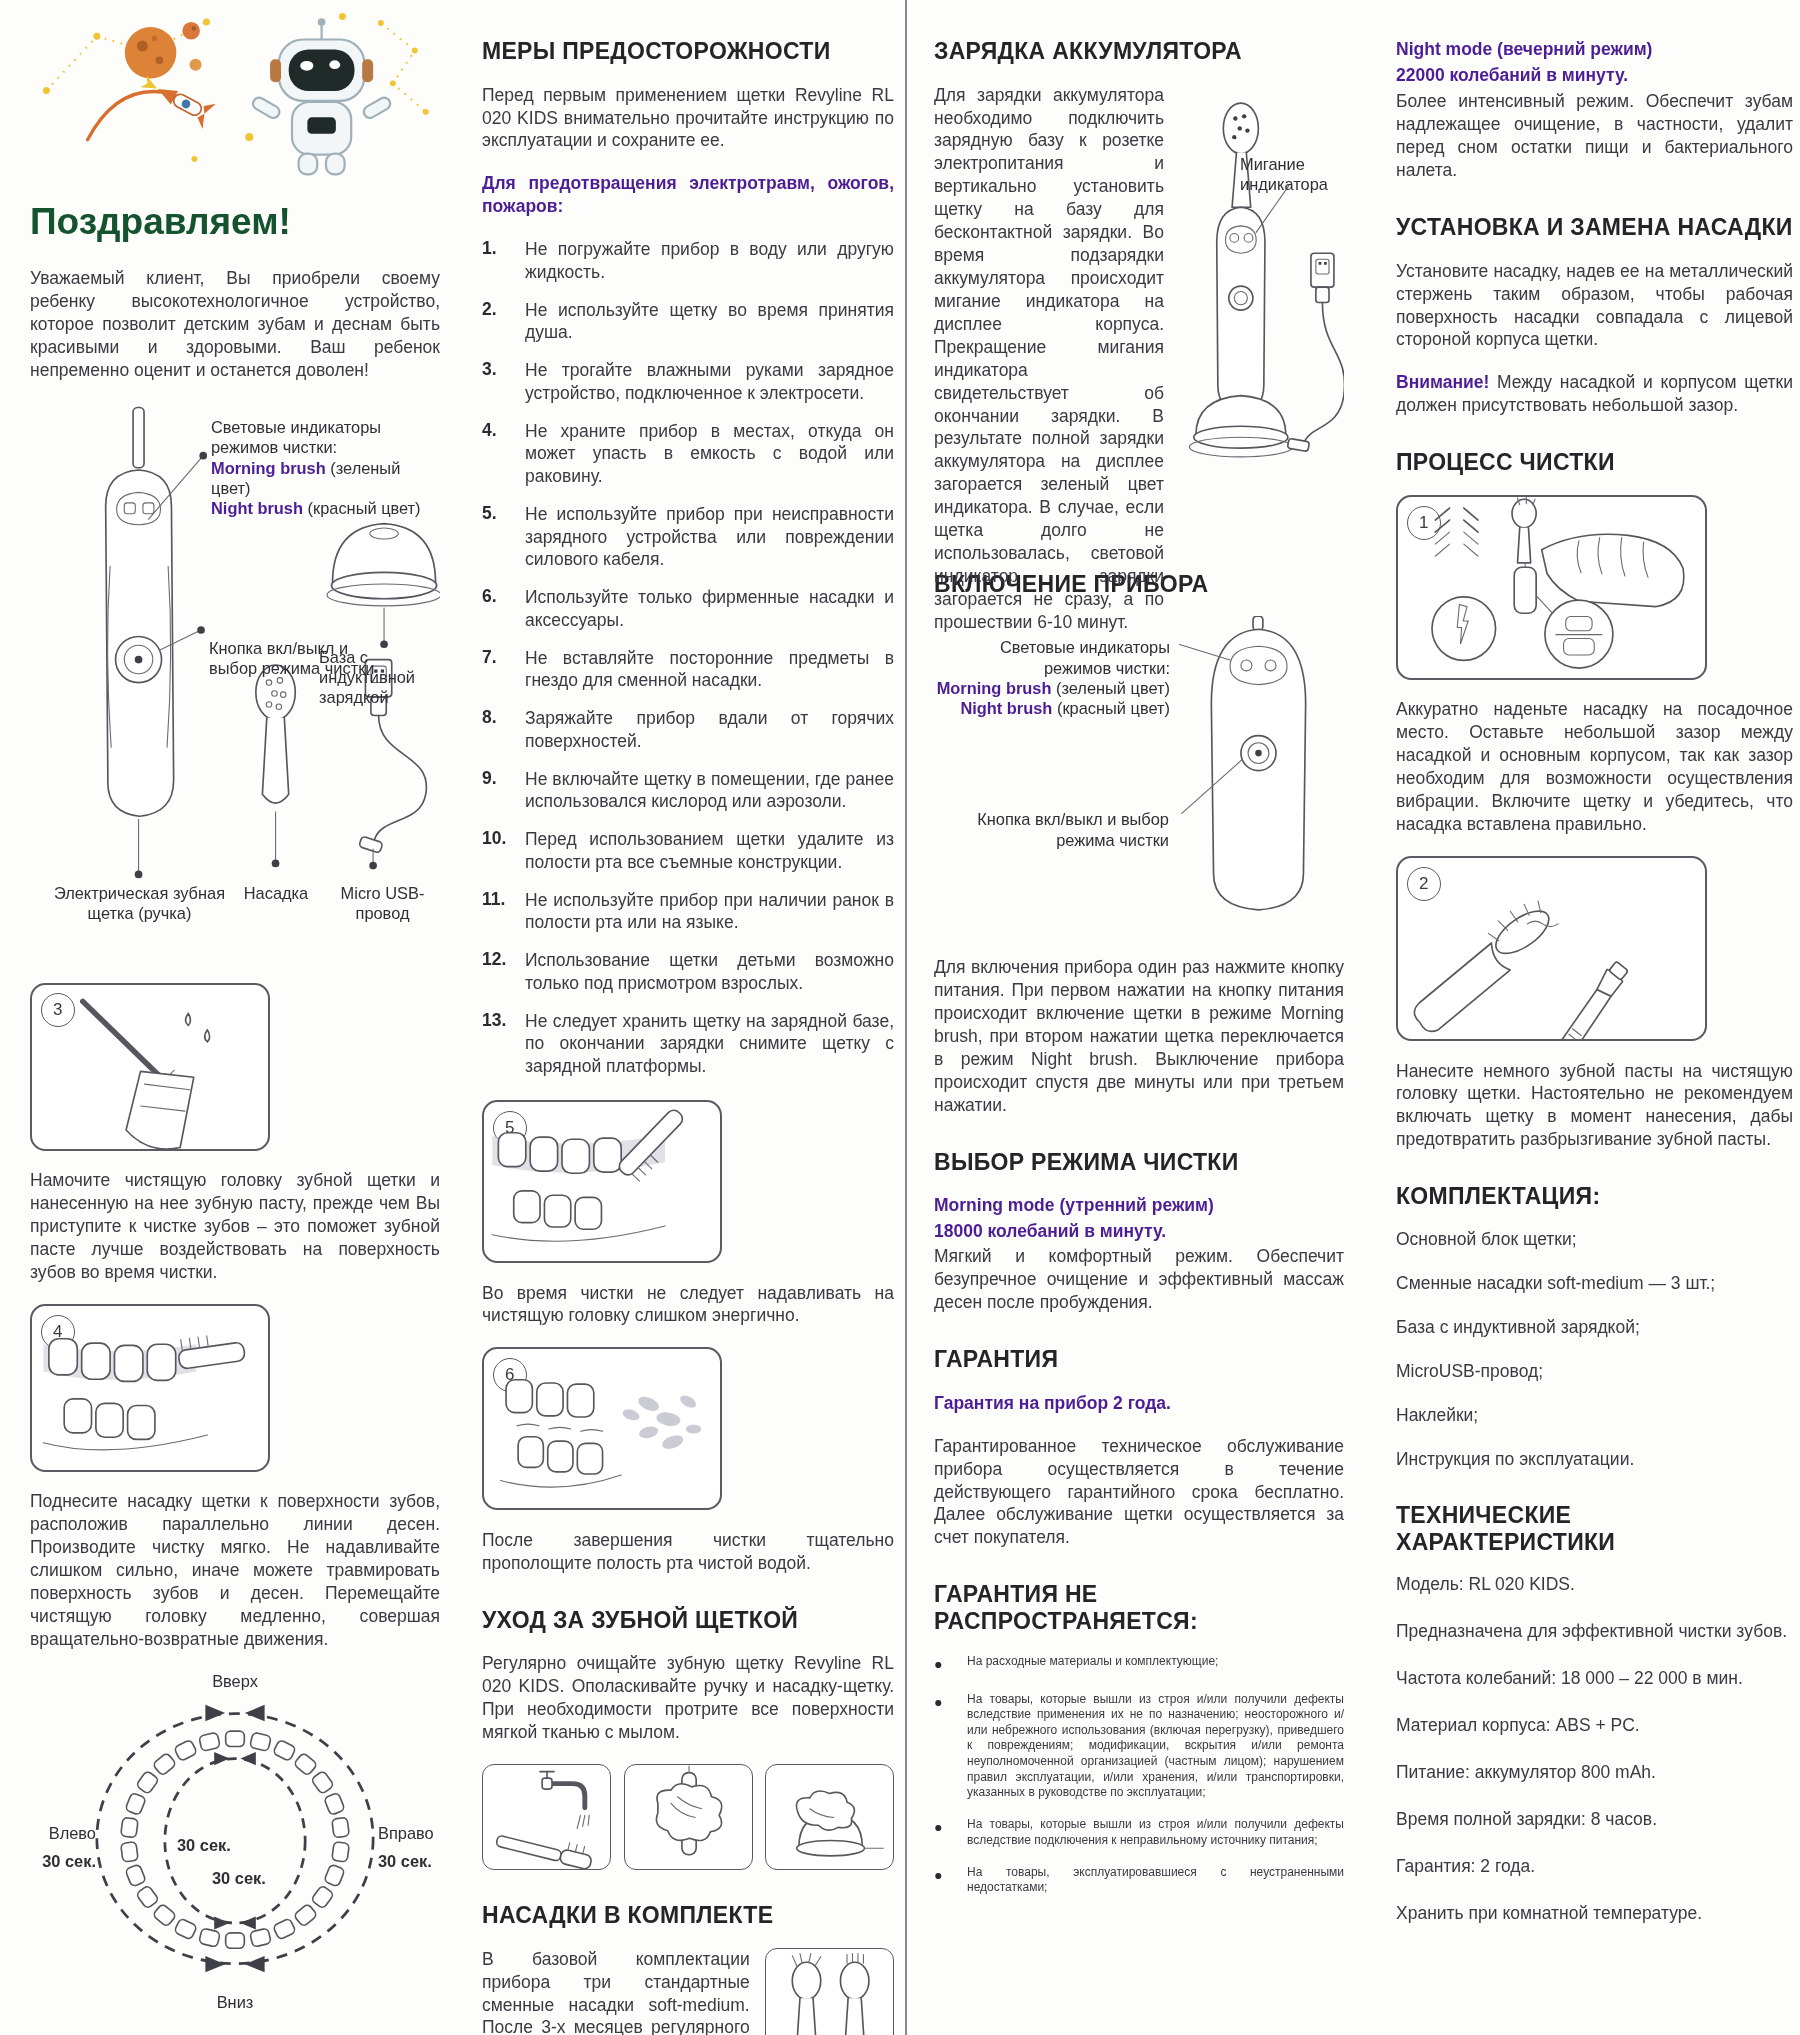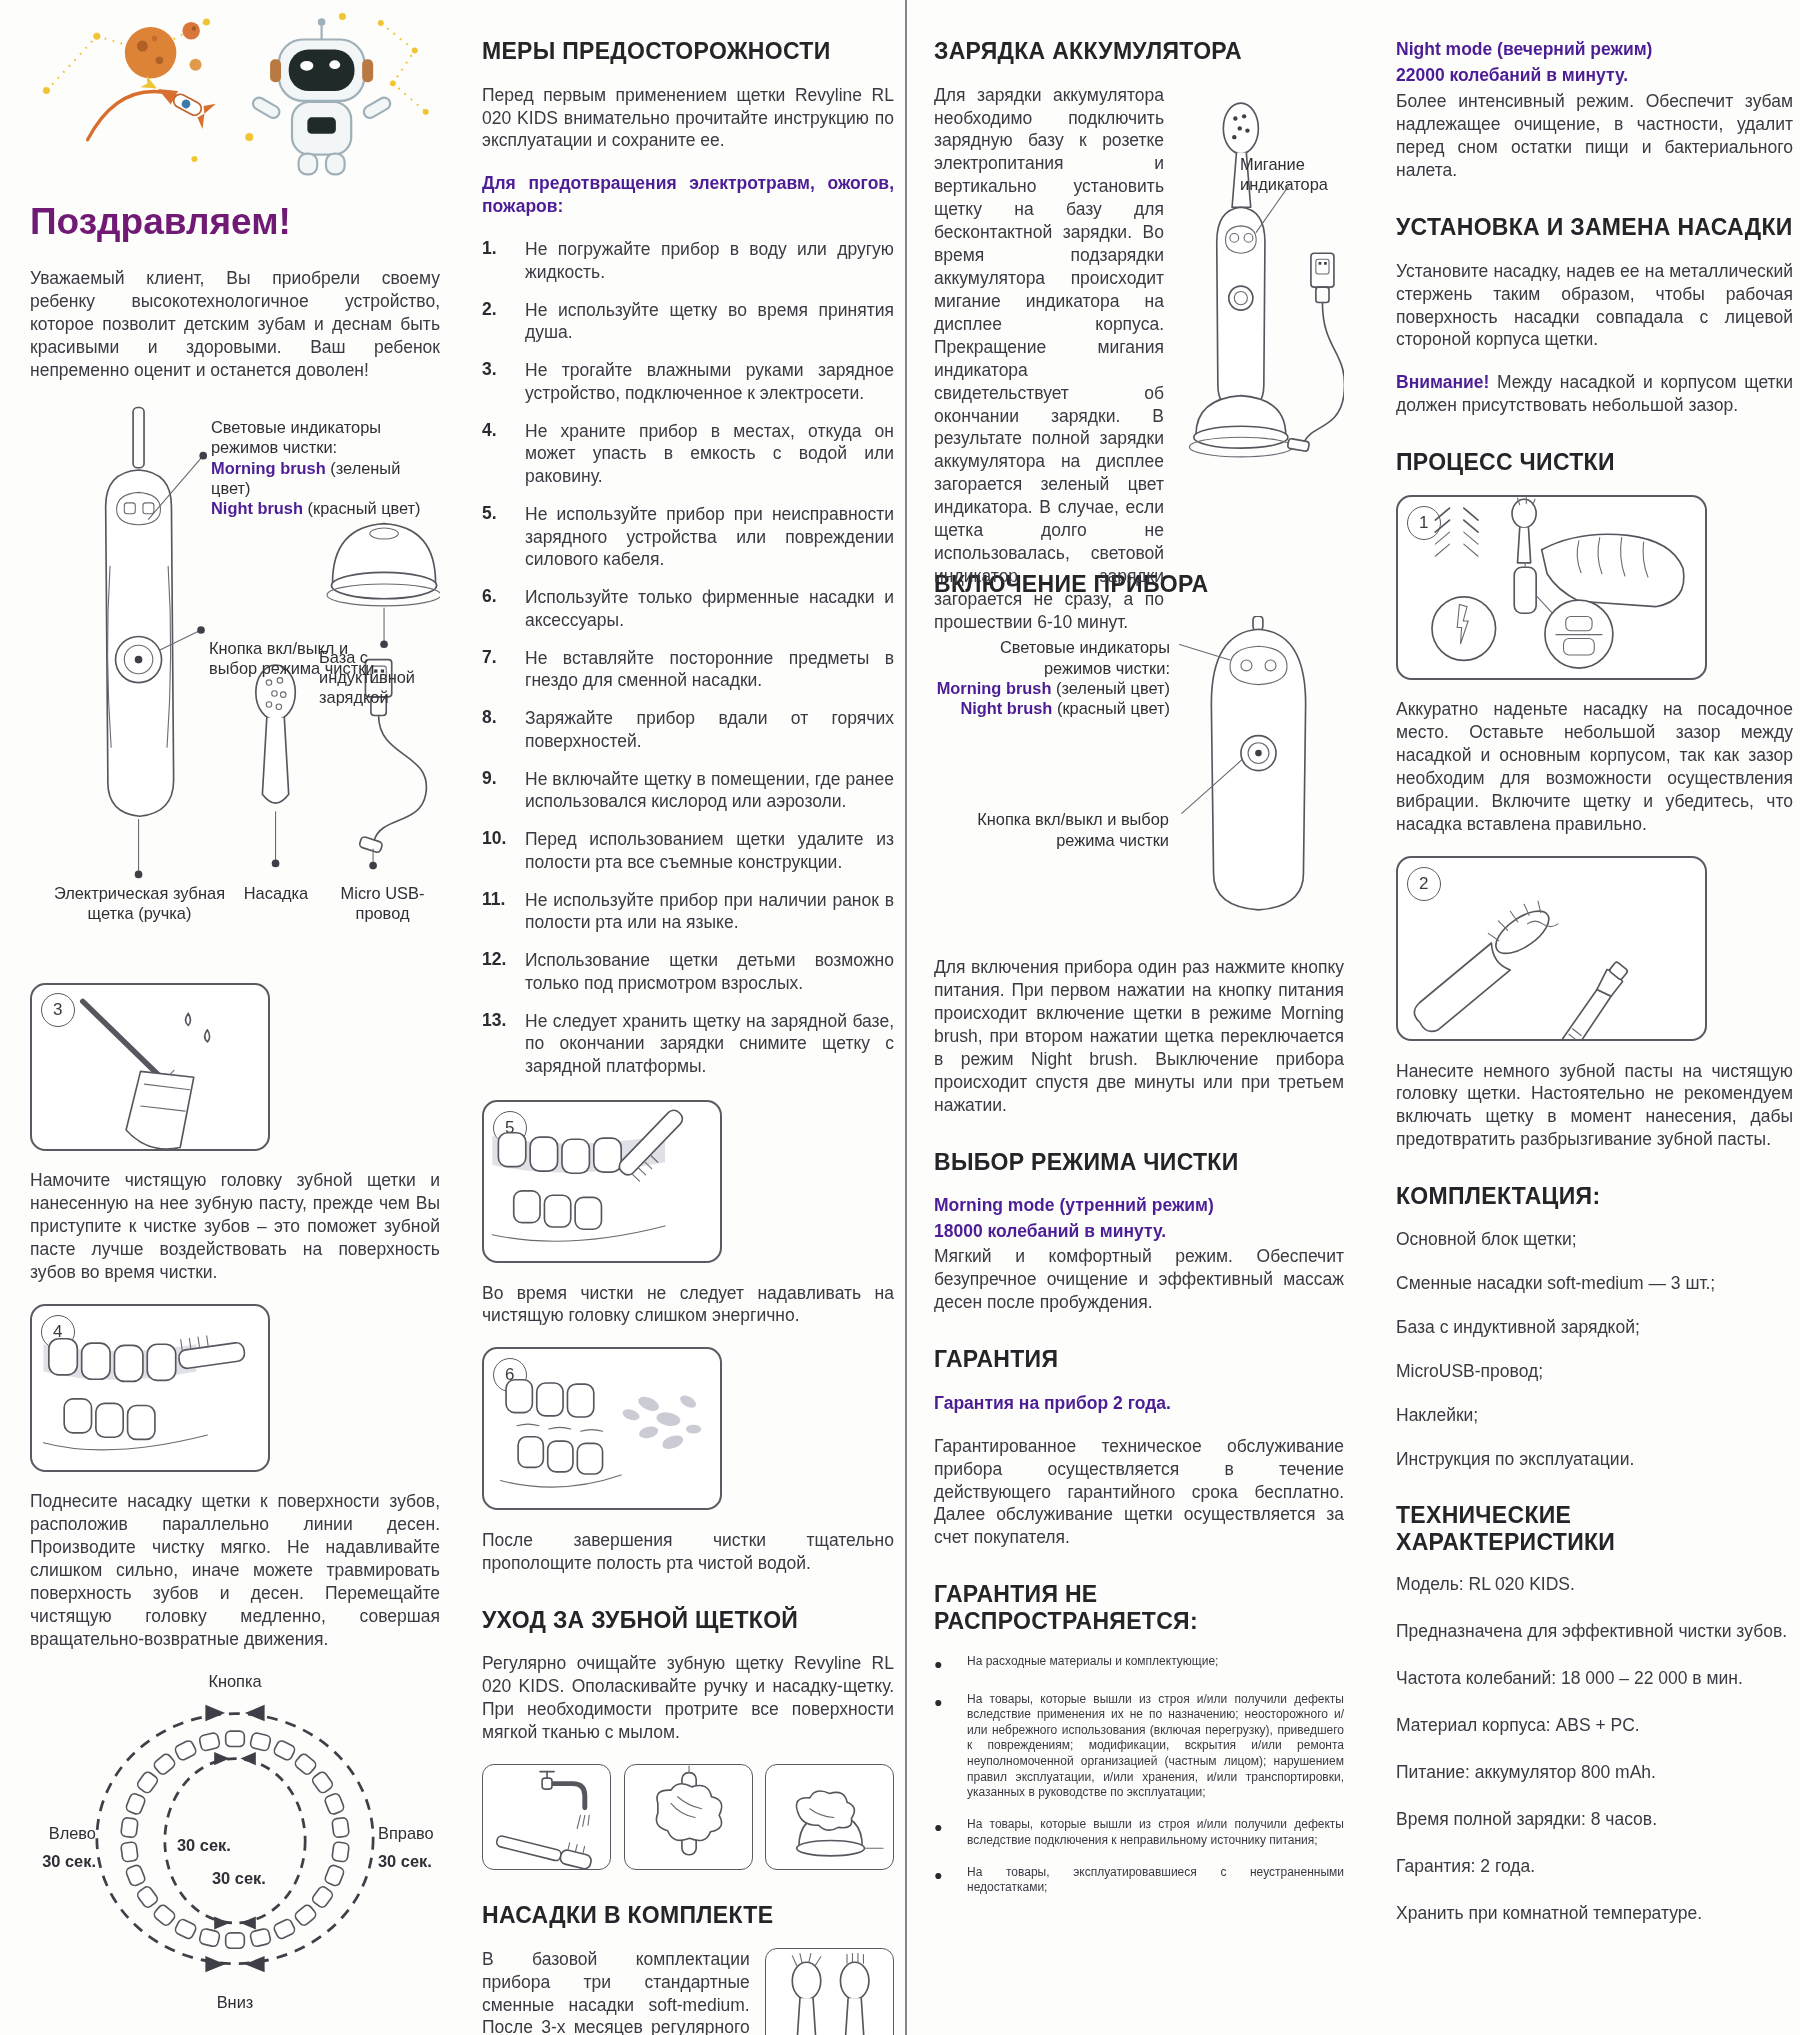"Поздравляем!" .title { color: #701a75 -> #14532d }
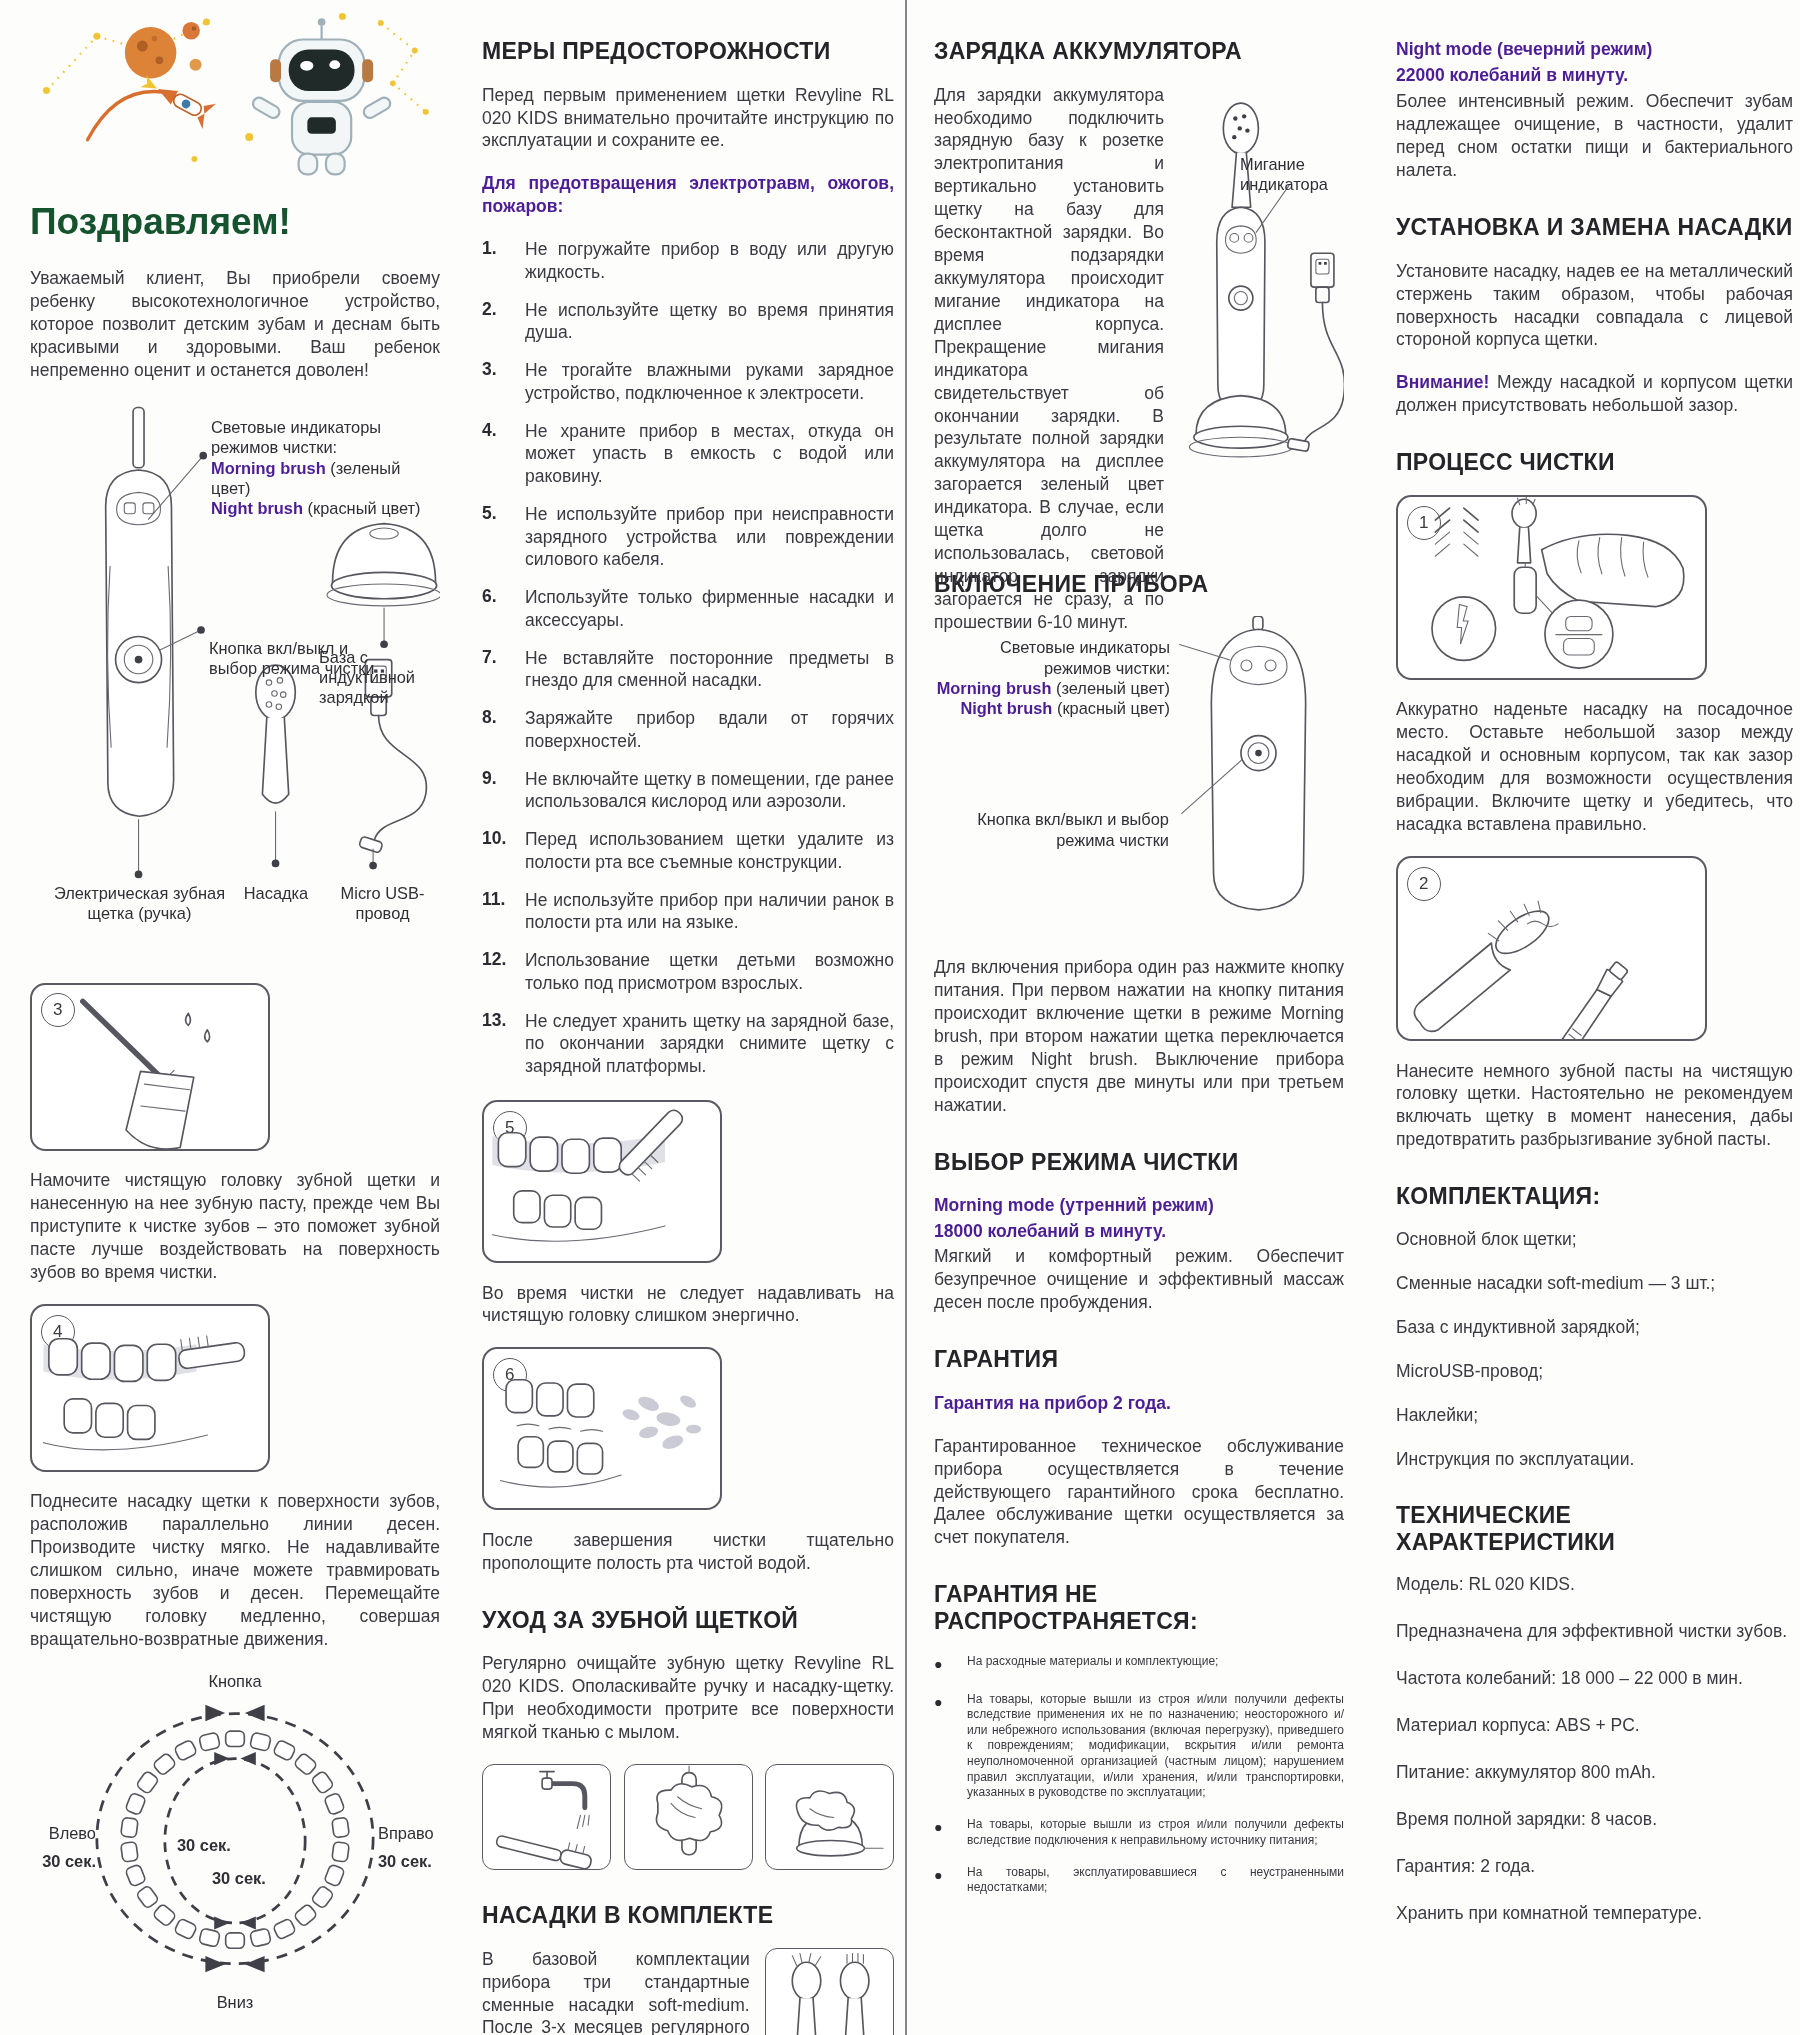"Кнопка" div.dlabel { text: Кнопка -> Вверх }
